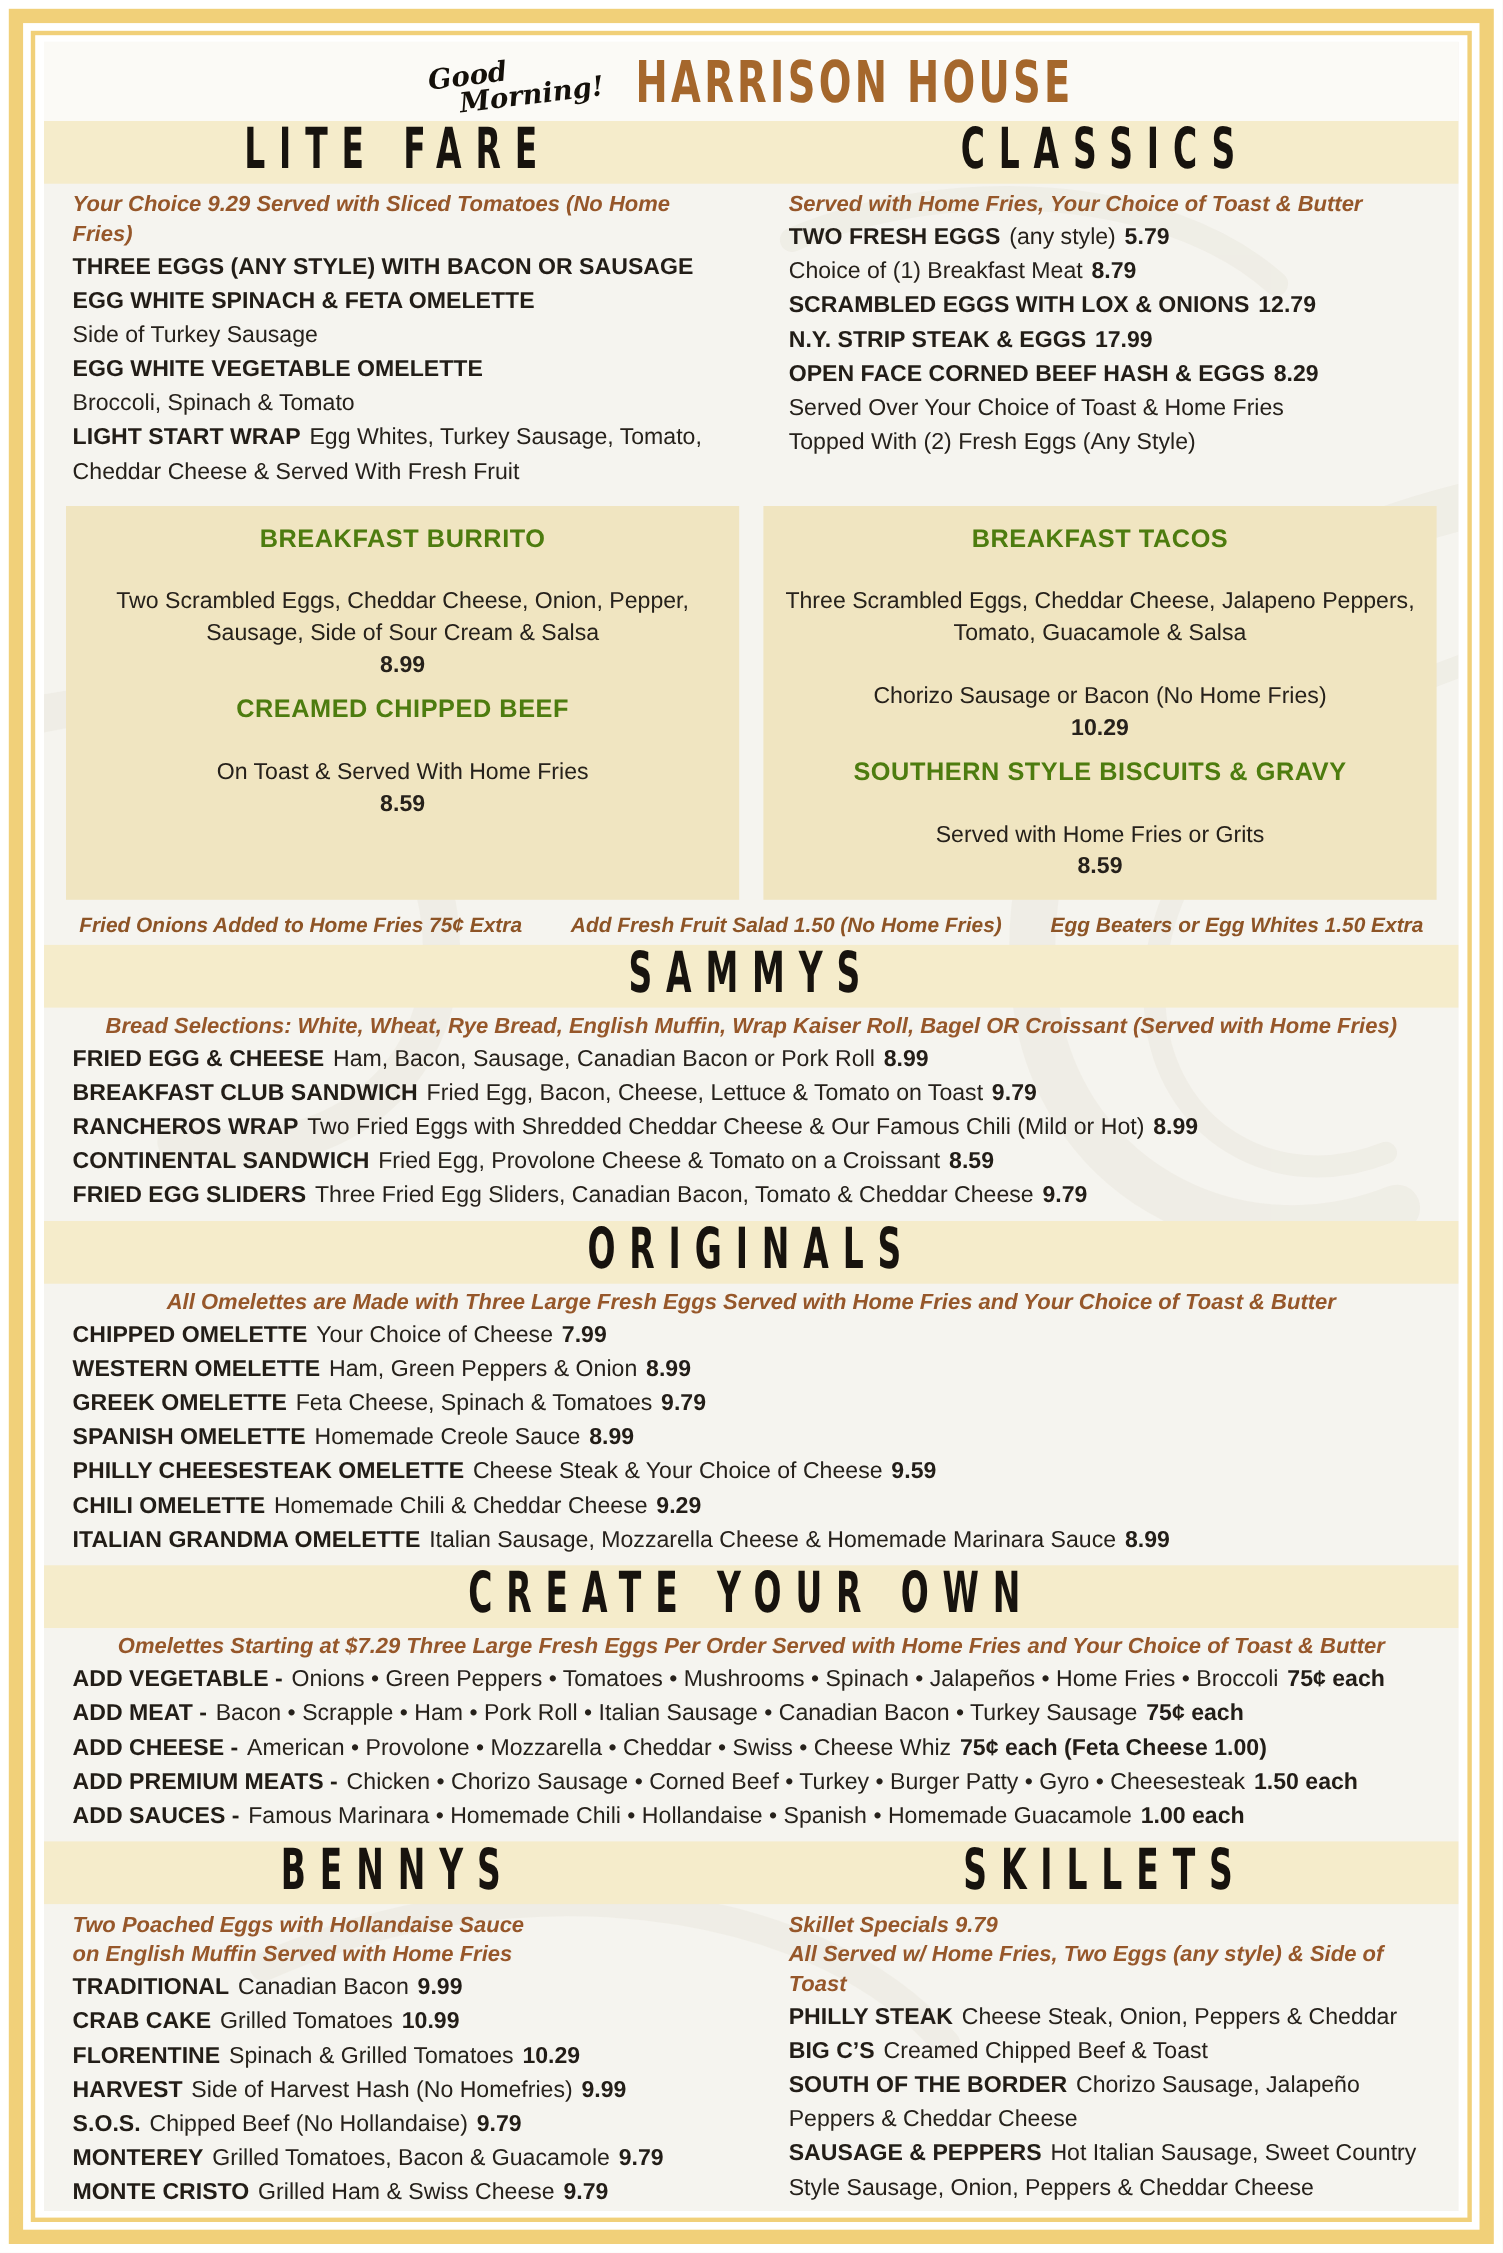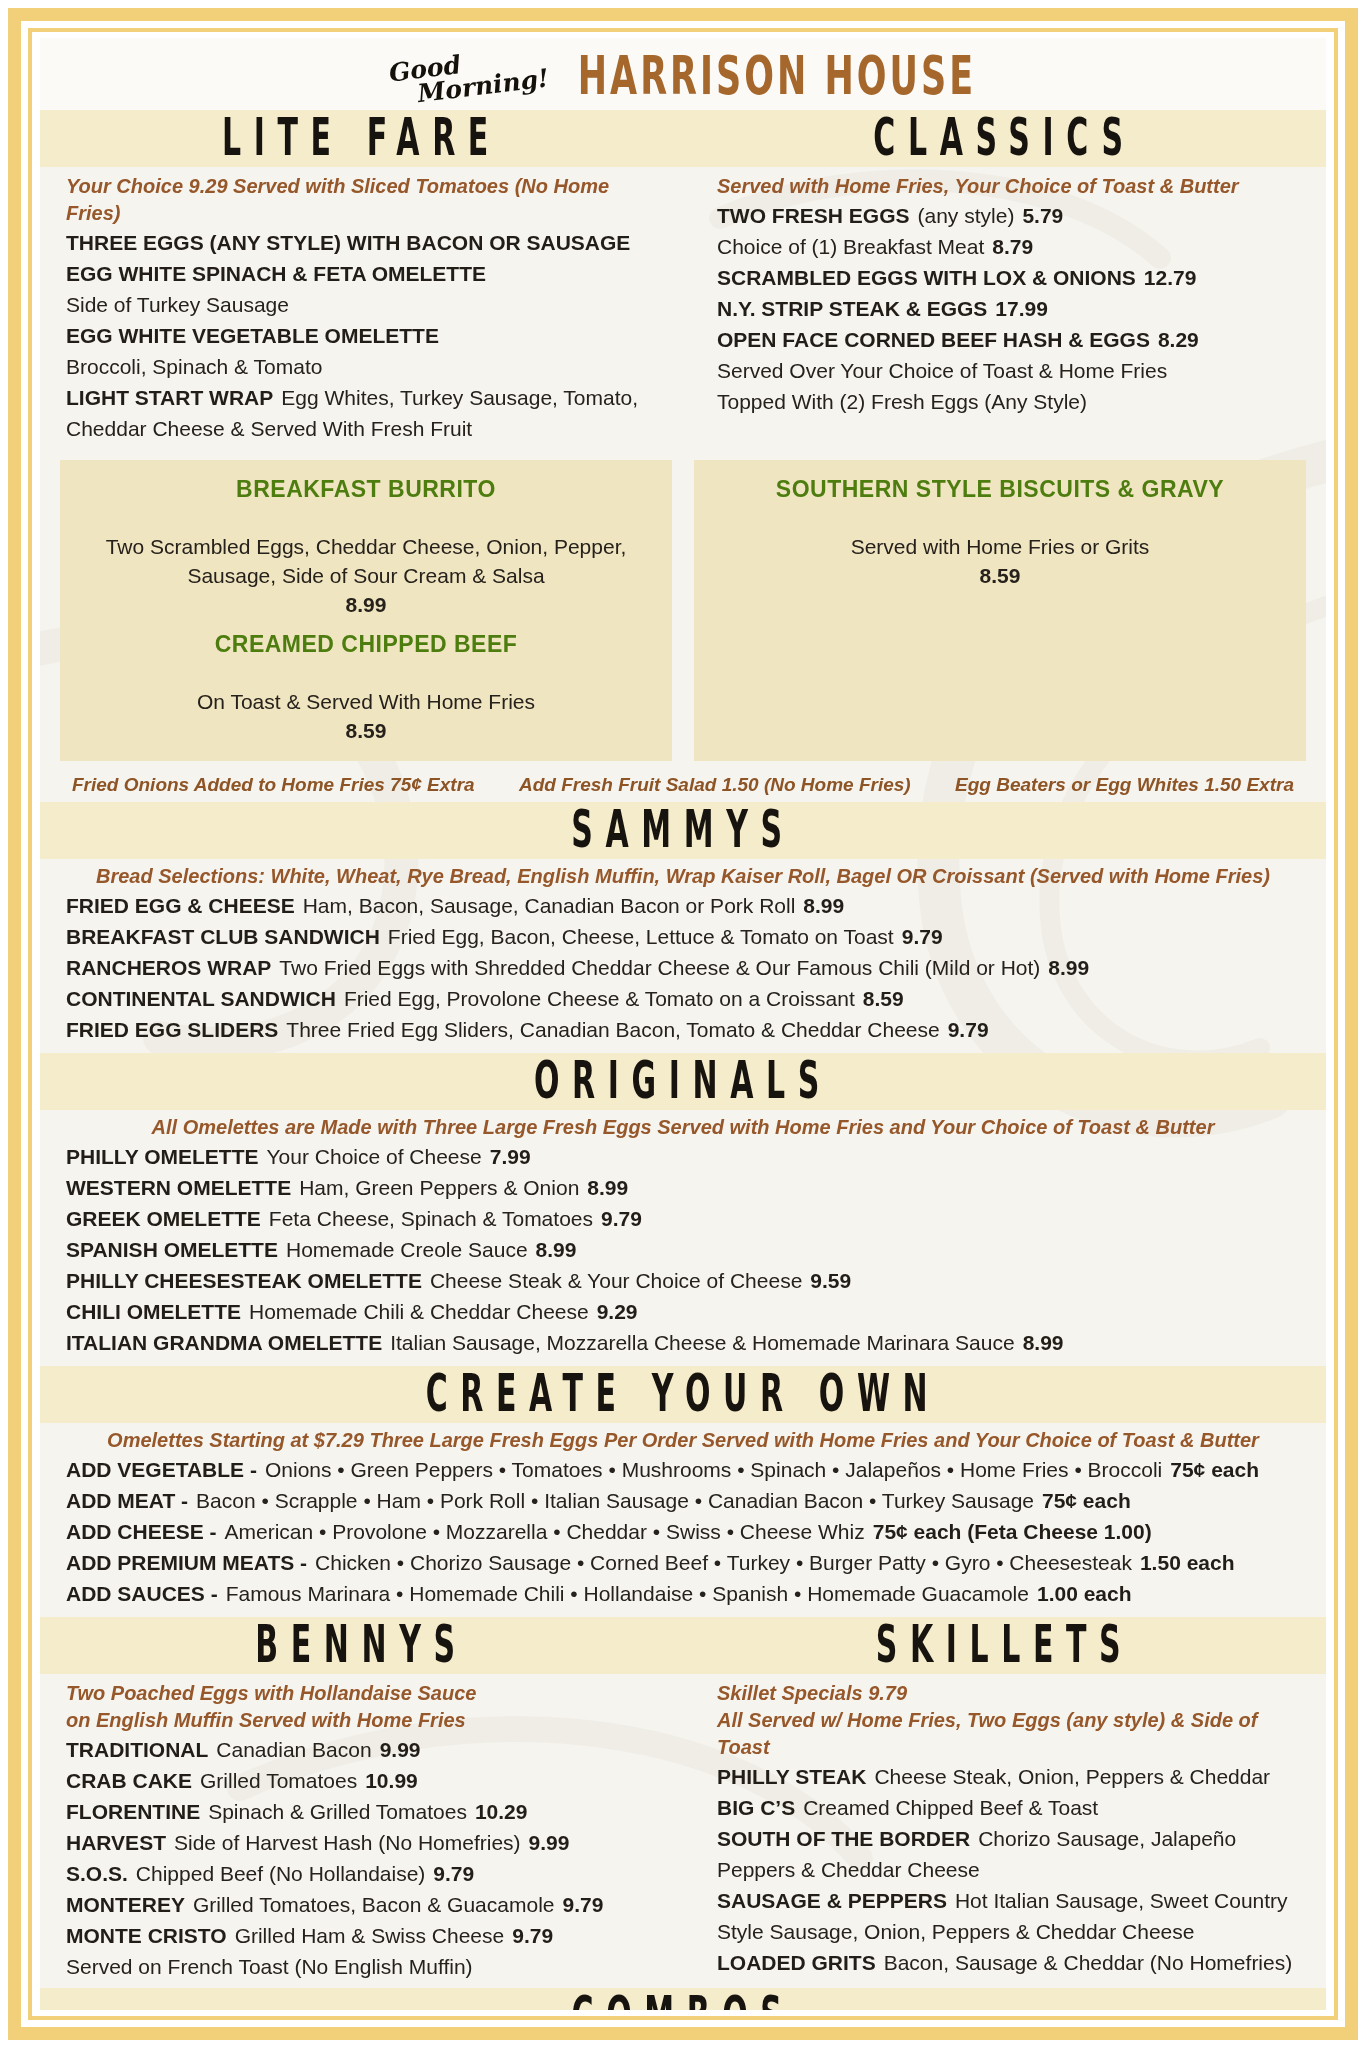"BREAKFAST TACOS" div.fbox { html: none -> <div> <div>BREAKFAST TACOS</div> <div>Three Scrambled Eggs, Cheddar Cheese, Jalapeno Peppers, Tomato, Guacamole &amp; Salsa</div> <div>Chorizo Sausage or Bacon (No Home Fries)</div> <div>10.29</div> </div> }
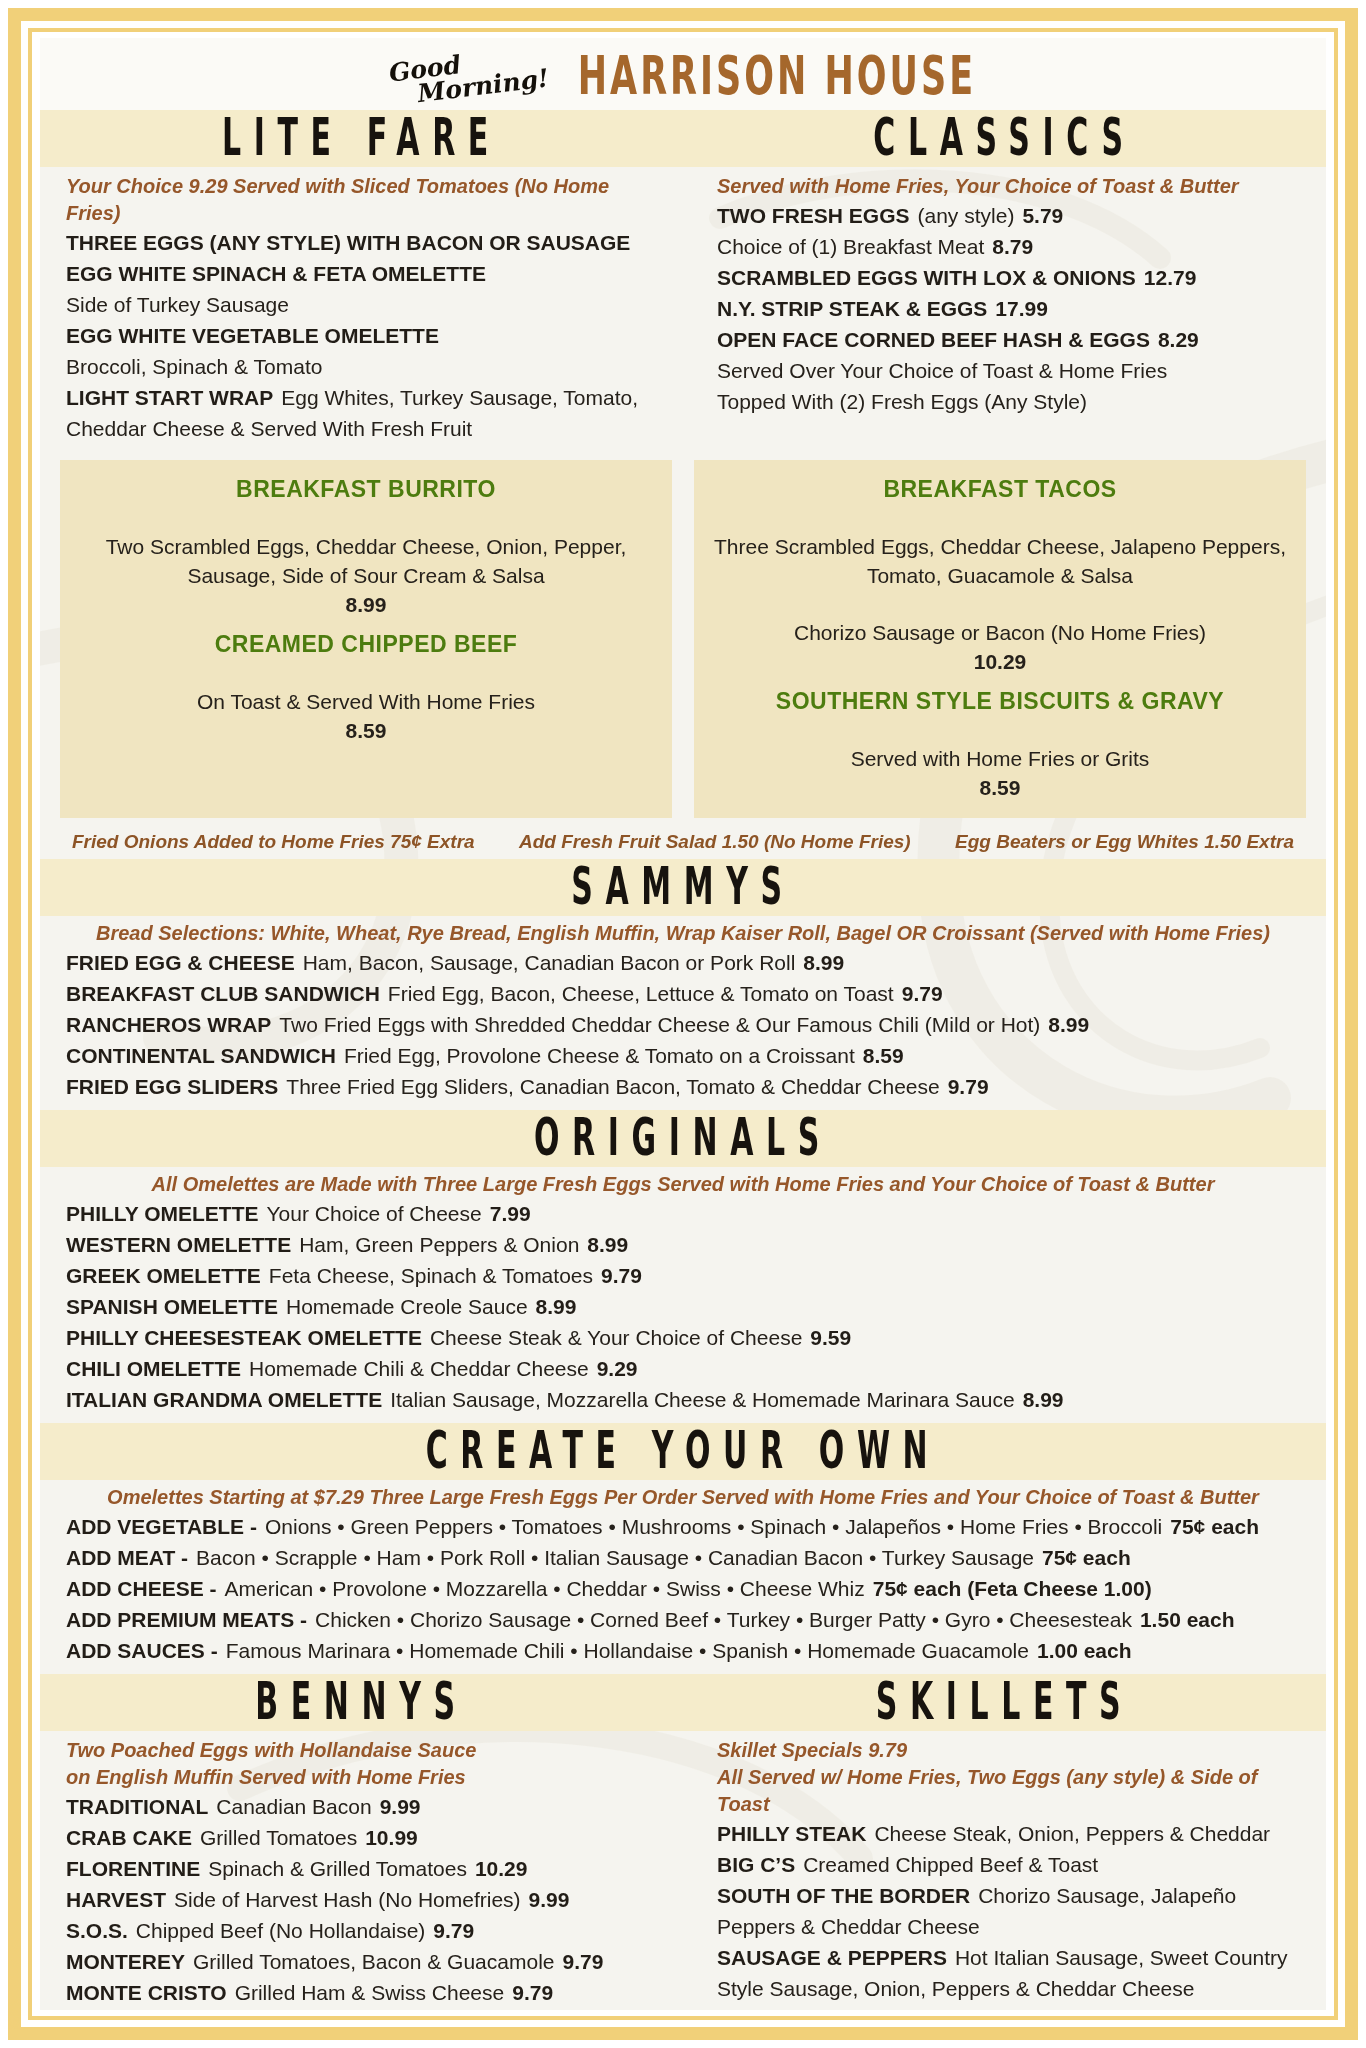"PHILLY OMELETTE" span.rb { text: PHILLY -> CHIPPED }
